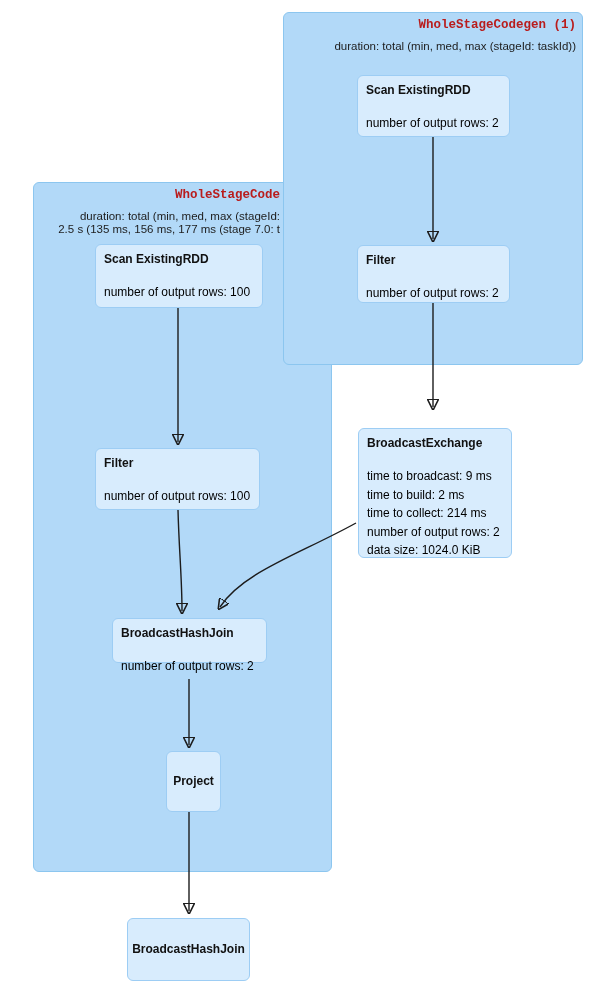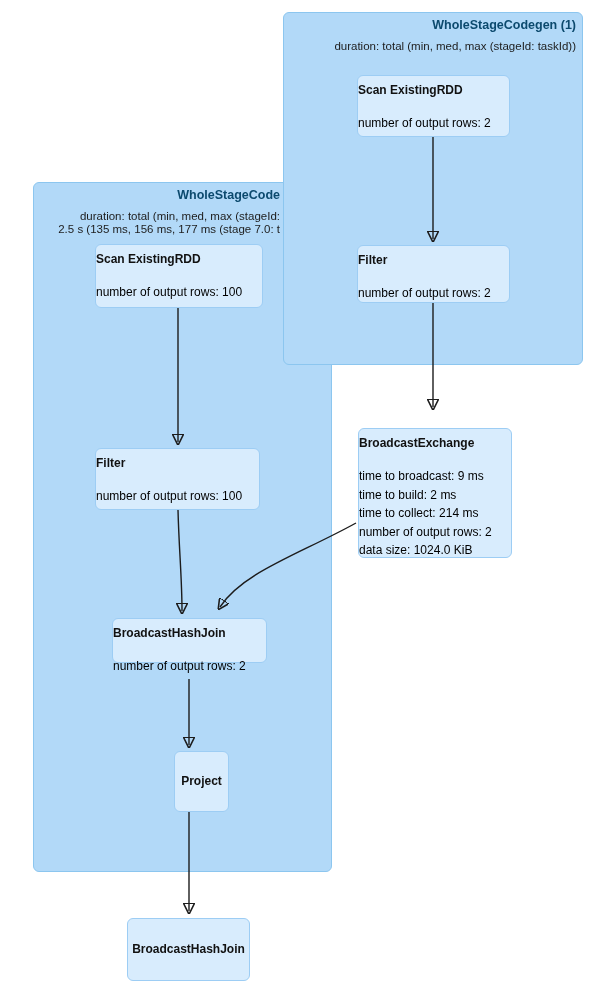"WholeStageCodegen (1)" .cluster-title { color: #0c4a6e -> #b91c1c; font-family: none -> Liberation Mono, monospace }
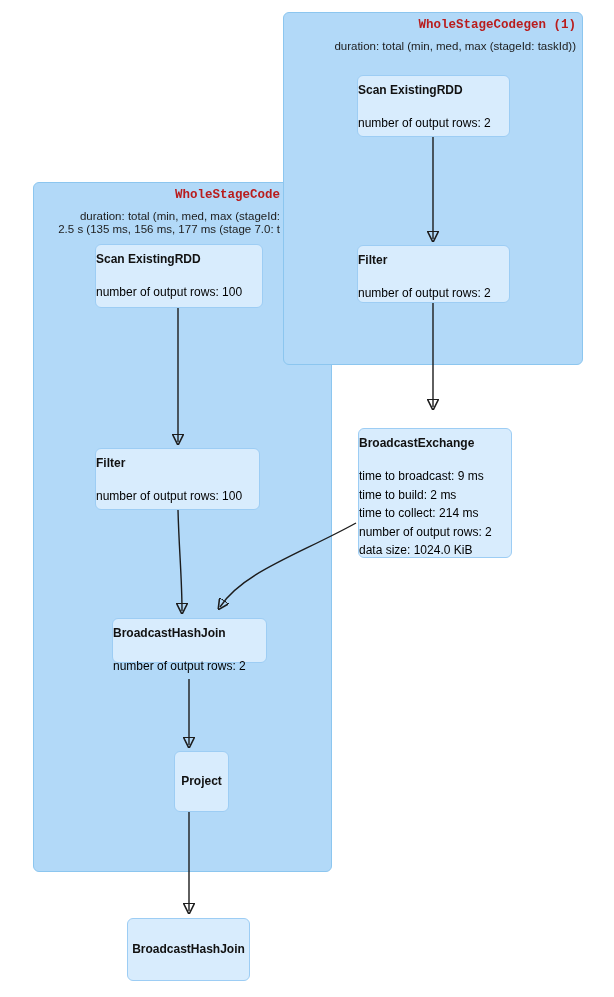"Scan ExistingRDD" .node { padding: 7px 0 -> 7px 8px }
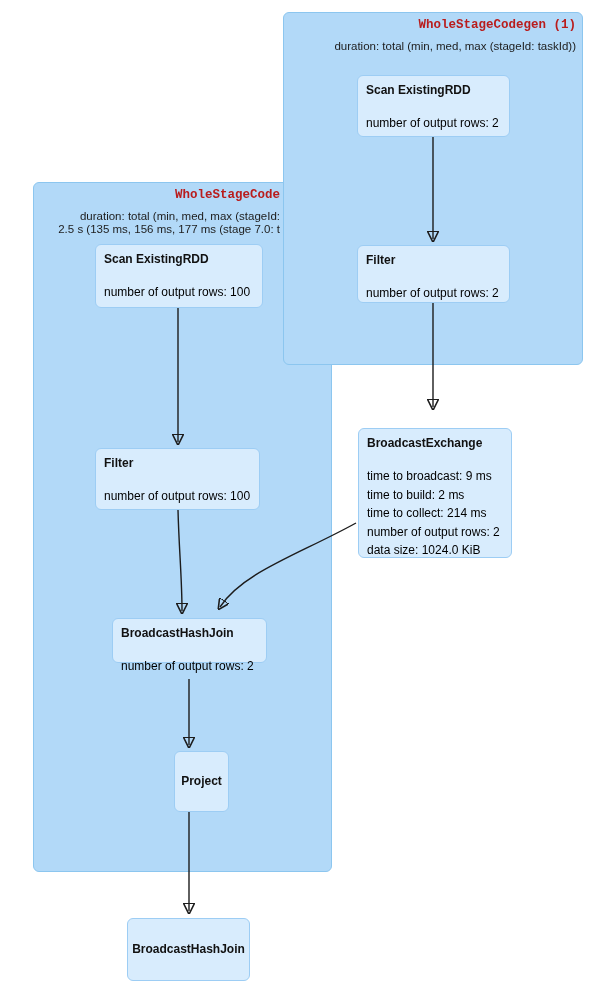"Project" div.node { left: 174px -> 166px }
